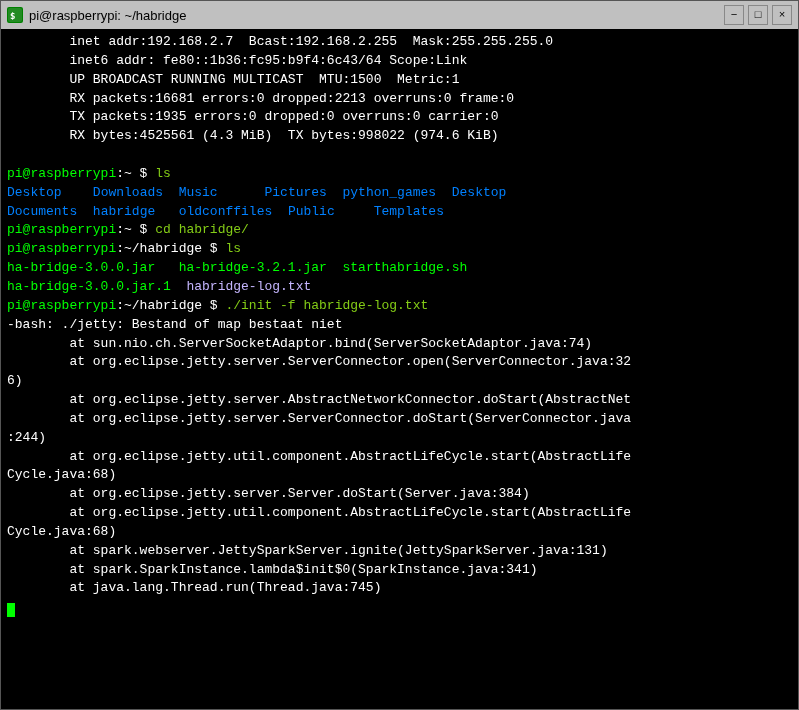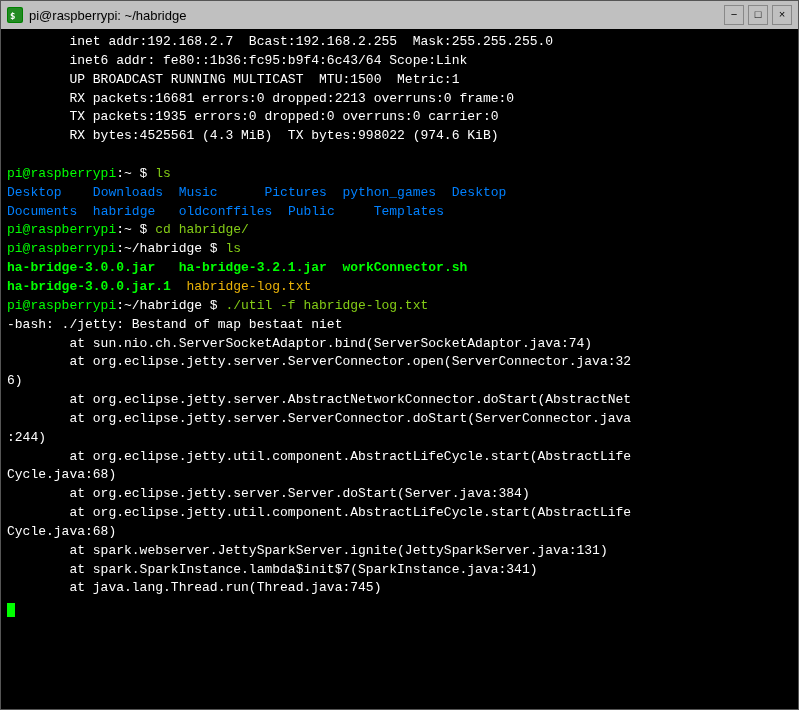"ha-bridge-3.0.0.jar" .ls-exec { font-weight: bold -> none }
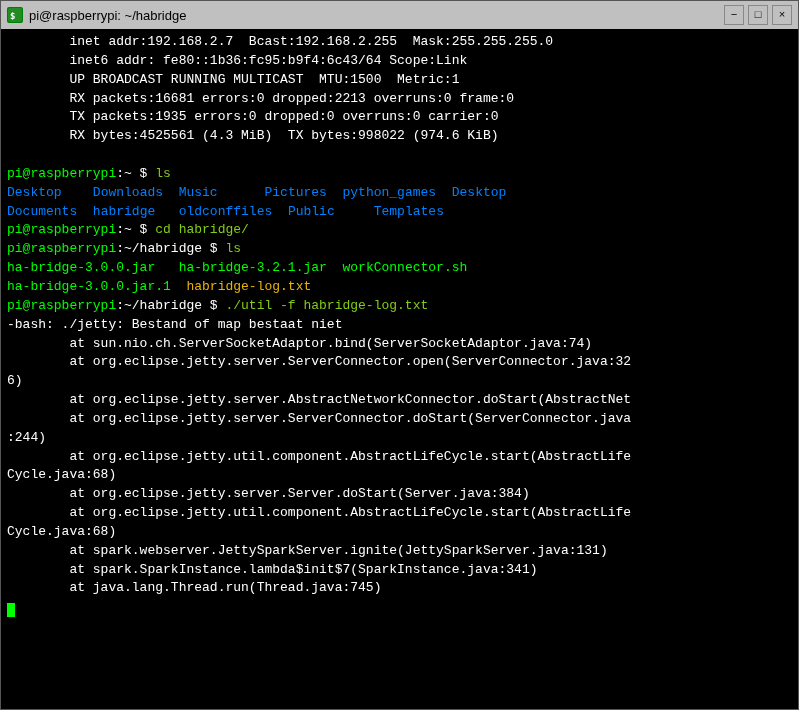"workConnector.sh" span.ls-exec { text: workConnector.sh -> starthabridge.sh }
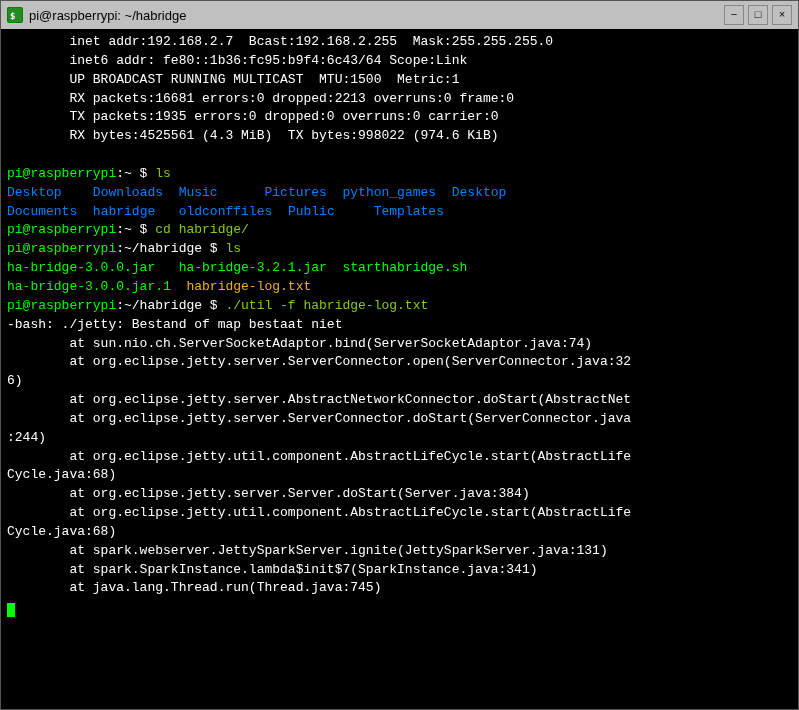"habridge-log.txt" .ls-file { color: #eab308 -> #c4b5fd }
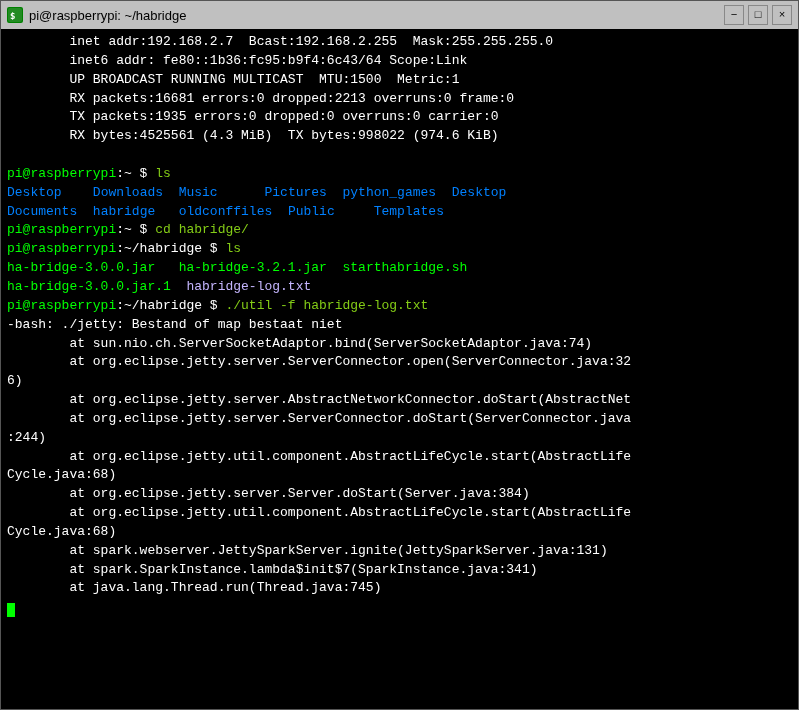"./util -f habridge-log.txt" span.cmd-text { text: ./util -> ./init }
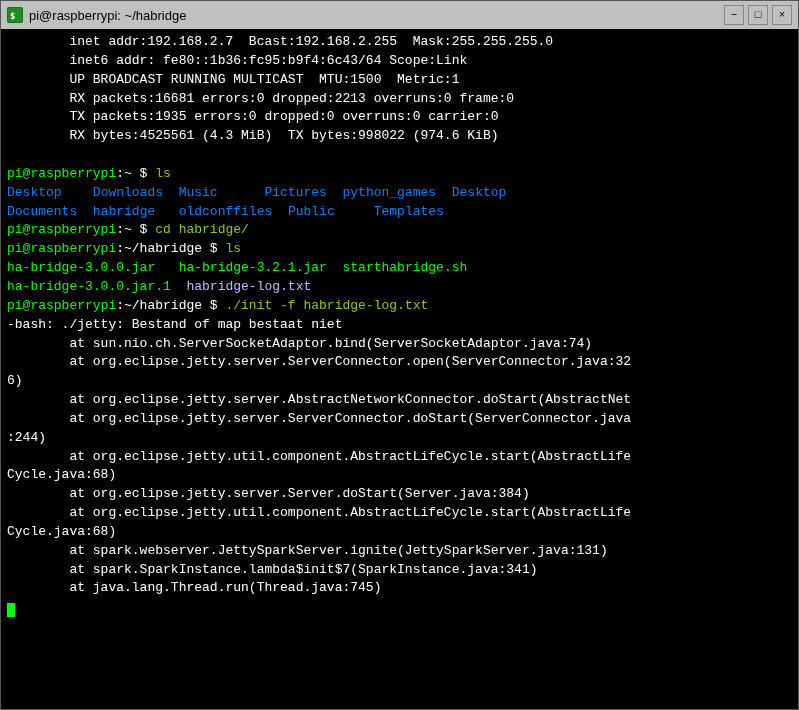"at spark.SparkInstance.lambda$init$7(SparkInstance.java:341)" span.line { text: spark.SparkInstance.lambda$init$7 -> spark.SparkInstance.lambda$init$0 }
